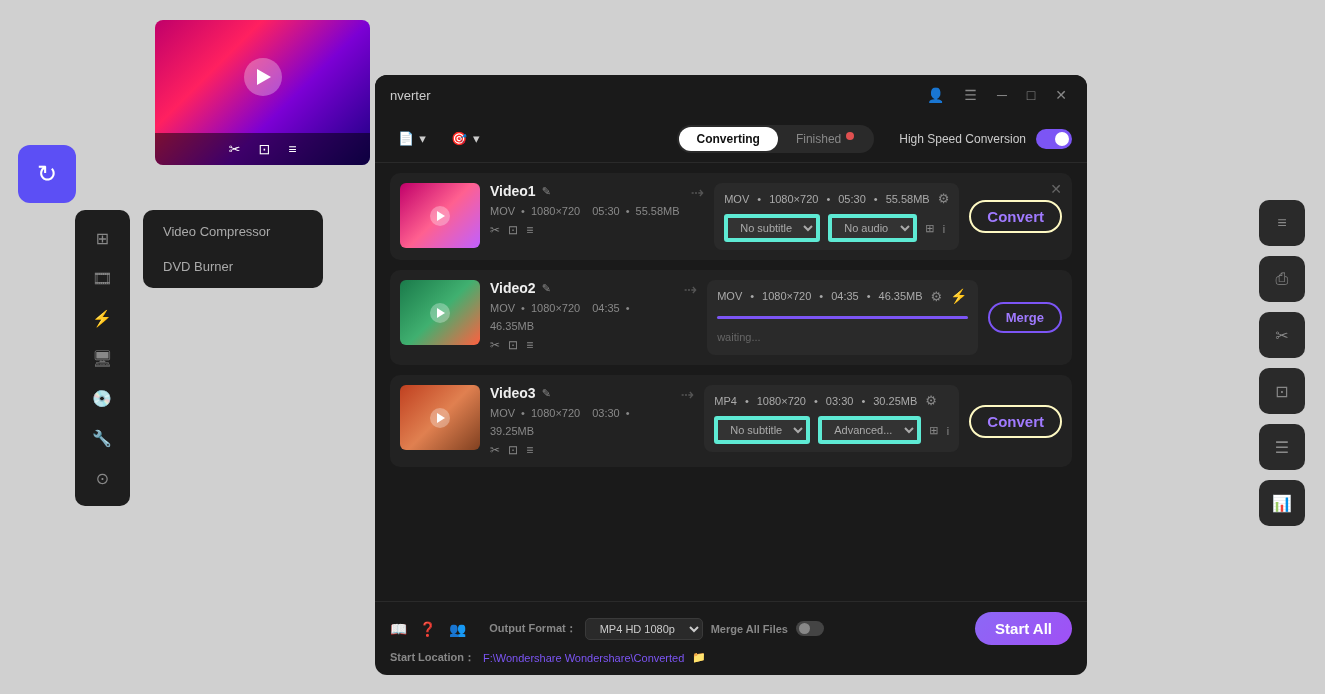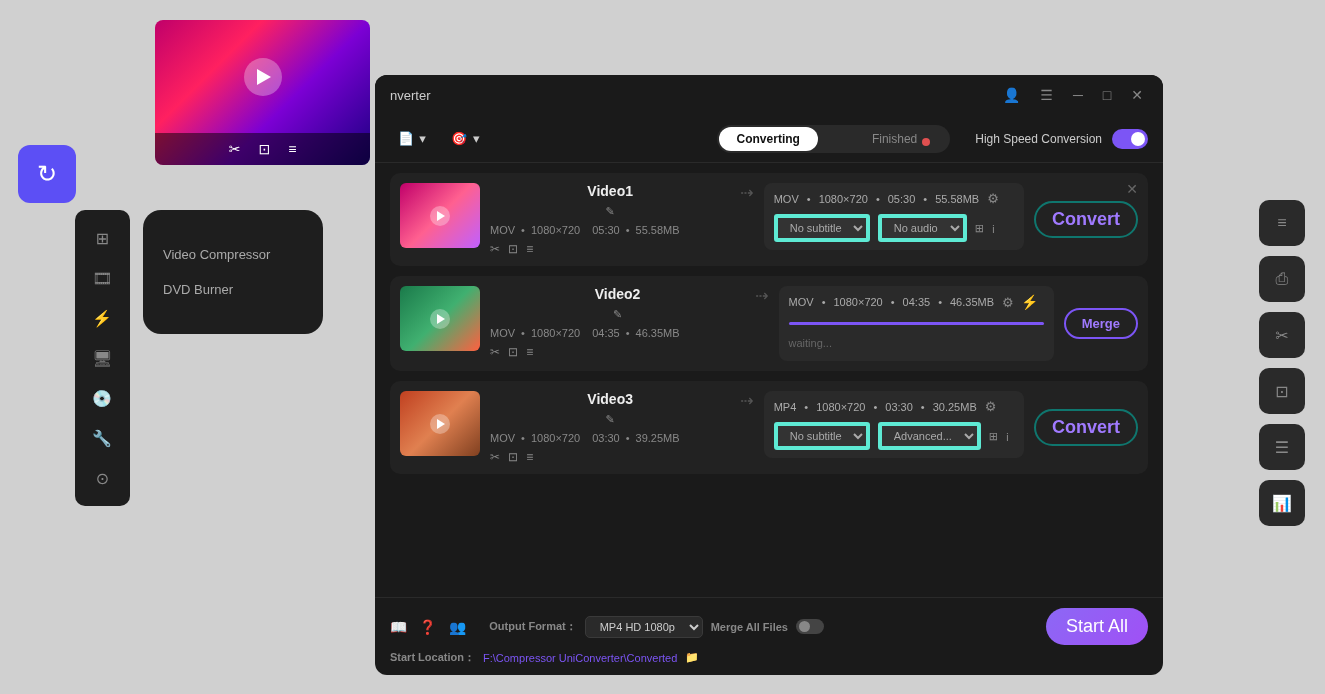"nverter" .main-window { width: 788px -> 712px }
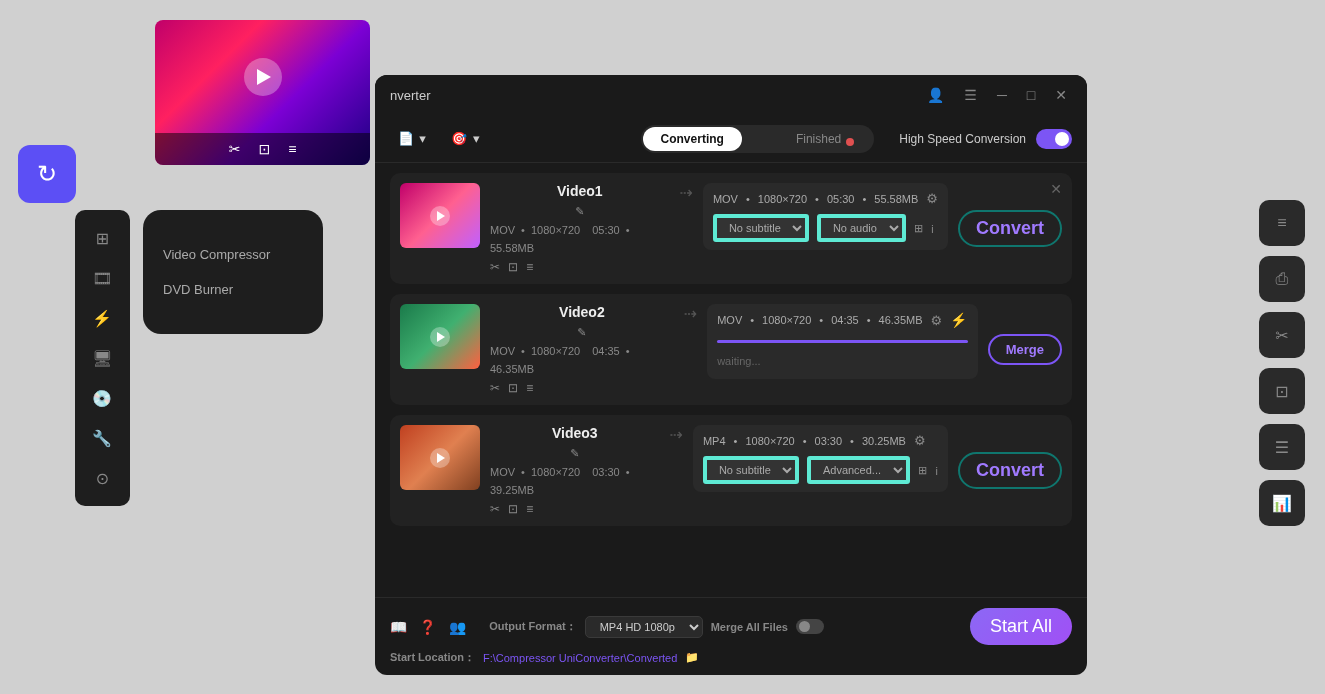"Converting" .tab-group { gap: 36px -> none }
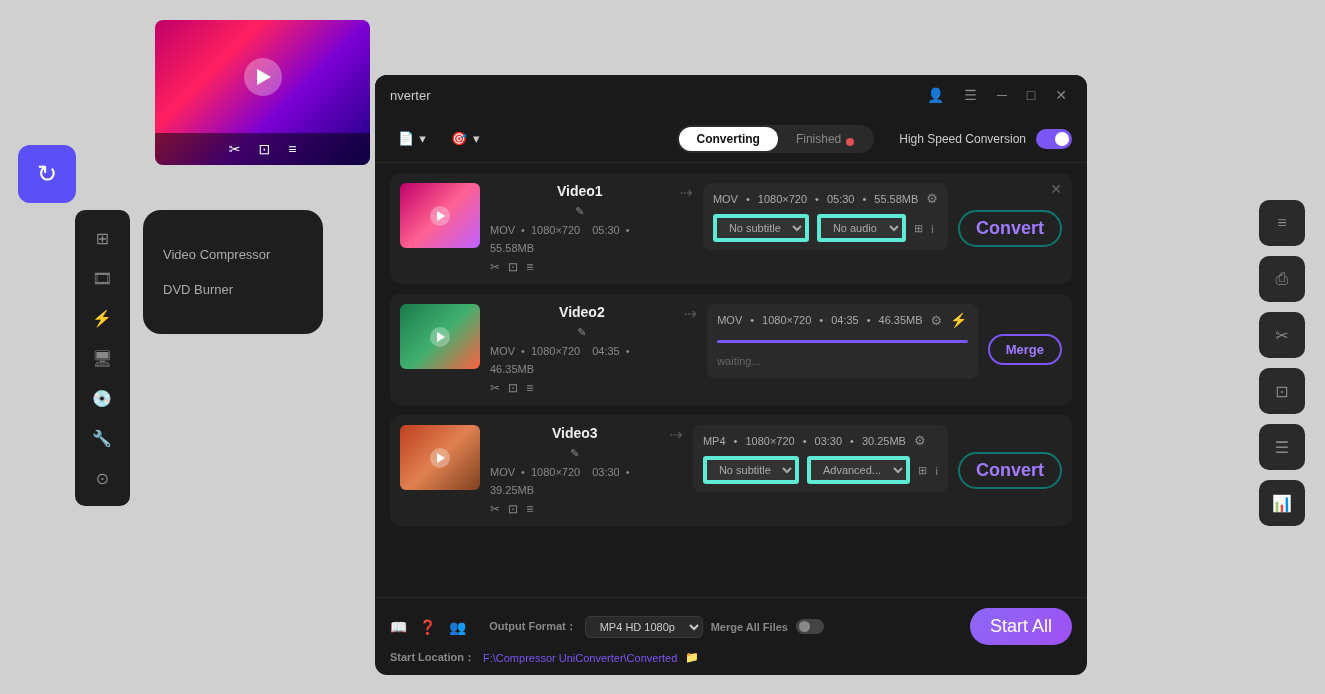"Finished" .finished-dot { align-items: flex-end -> flex-start }
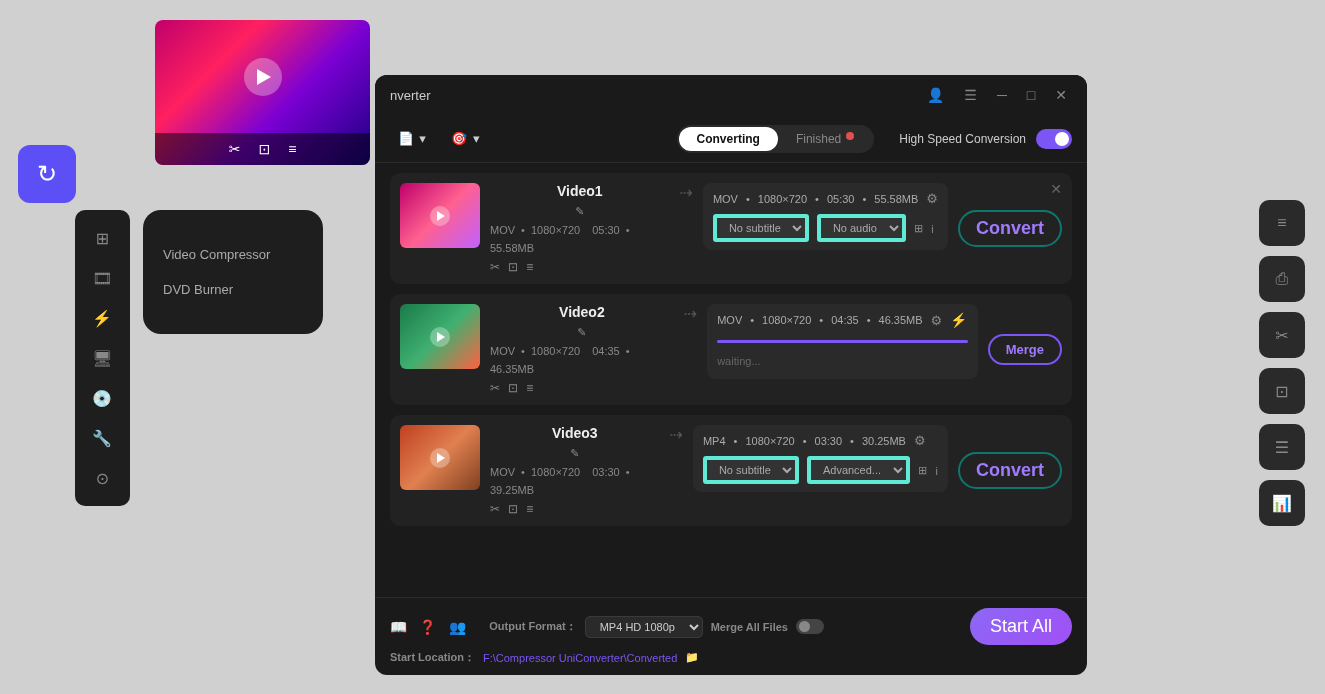"Video1" .card-title-row { flex-direction: column -> none }
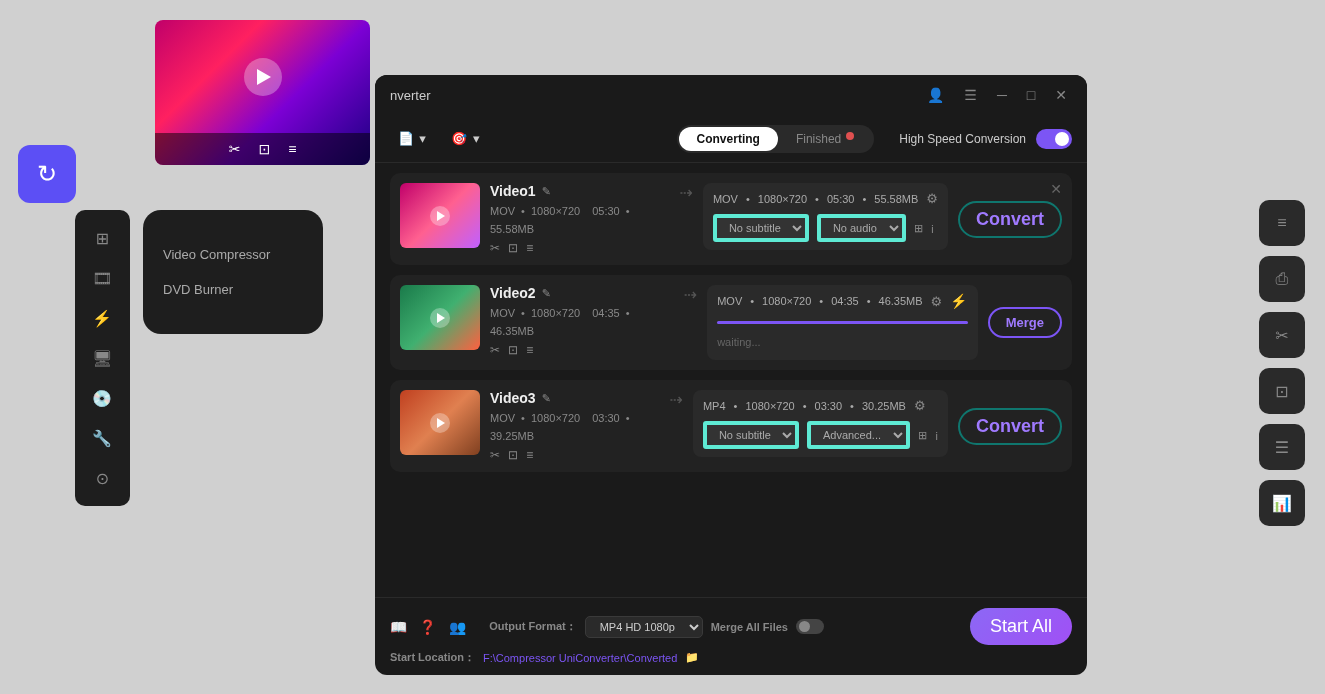"Convert" .convert-btn { border: 2px solid #0f766e -> 2px solid #fef9c3; font-size: 18px -> 15px }
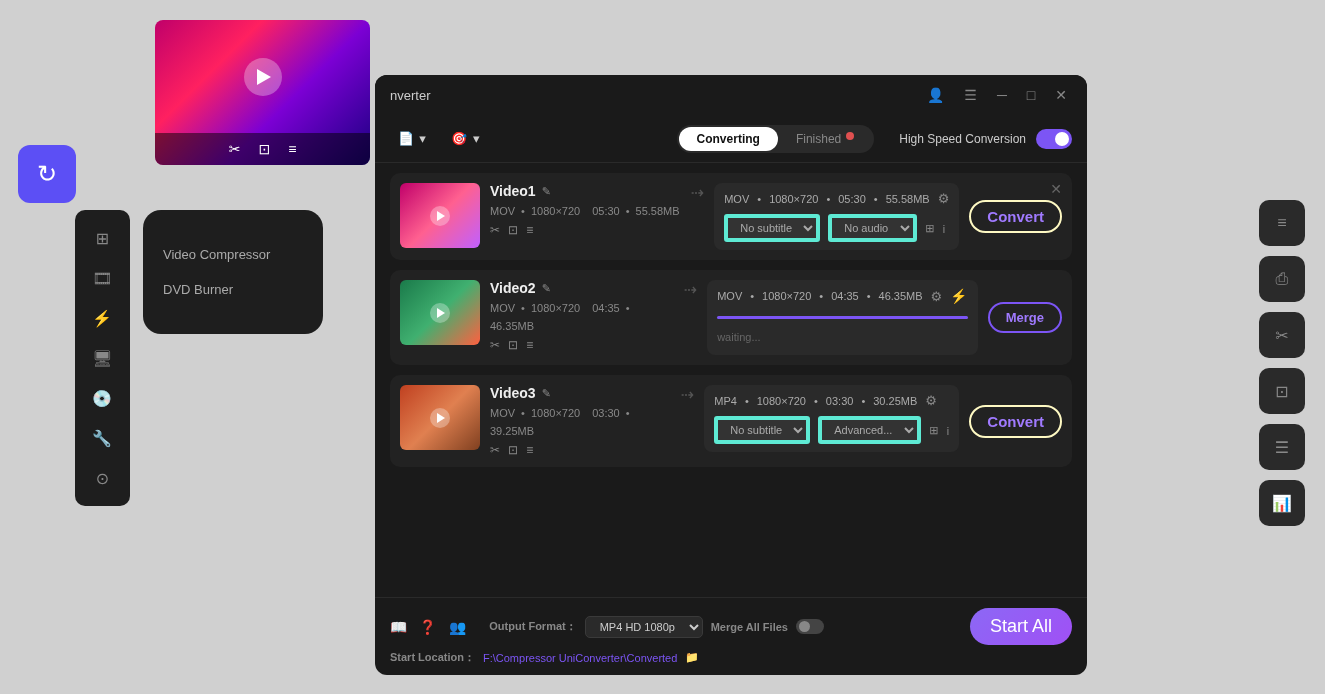"Video Compressor" .menu-panel { border-radius: 18px -> 10px; padding: 27px 0 -> 4px 0 }
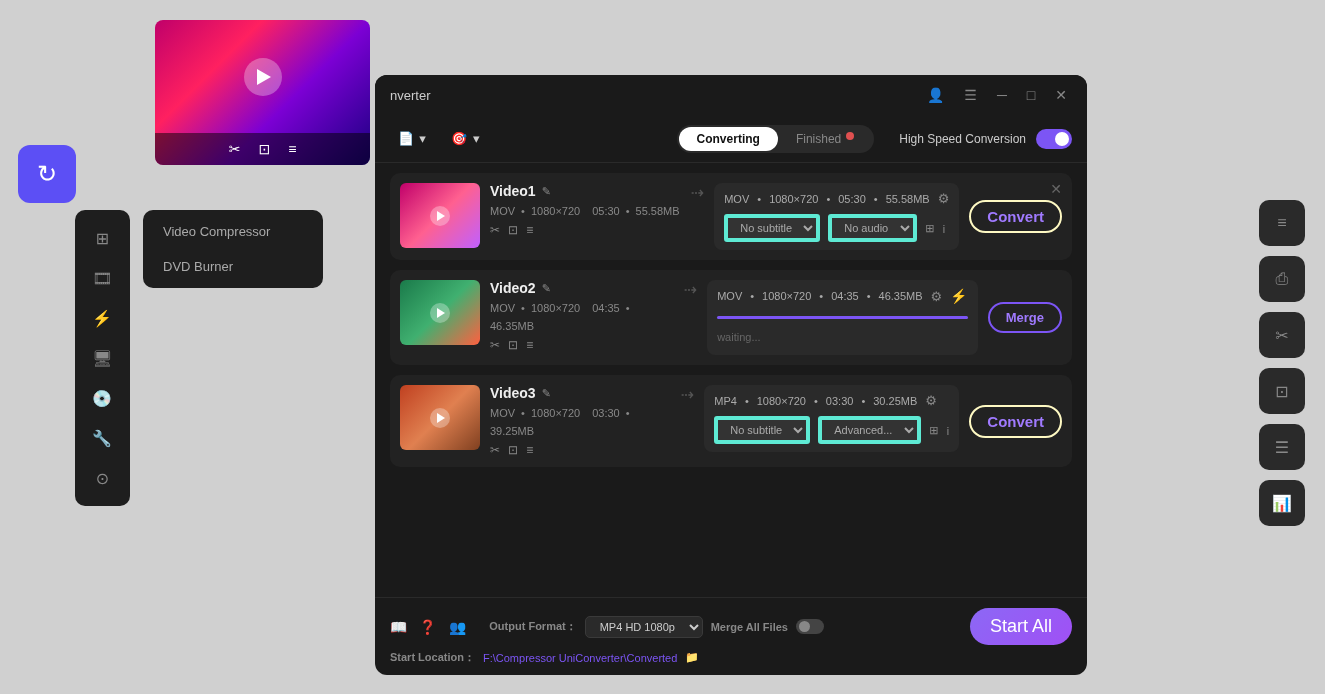"Start All" .start-all-btn { font-size: 18px -> 15px; font-weight: 400 -> 700 }
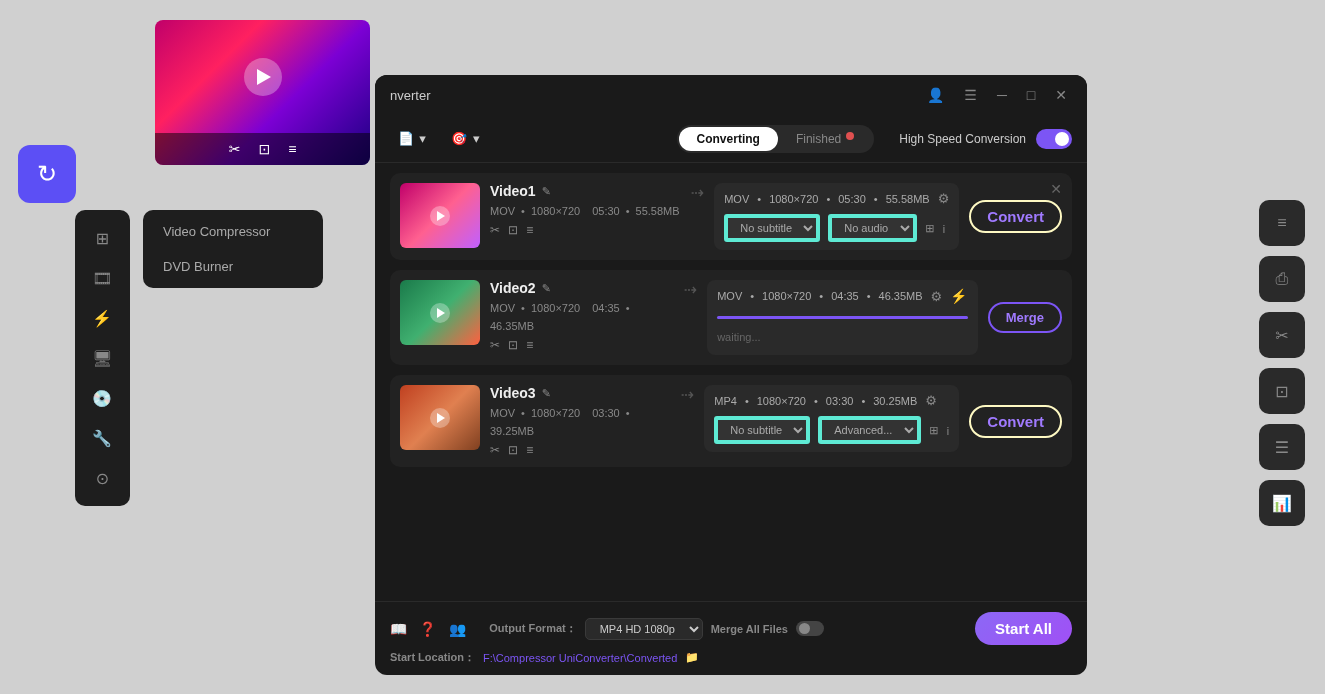"F:\Compressor UniConverter\Converted" span.file-path { text: Compressor UniConverter -> Wondershare Wondershare }
